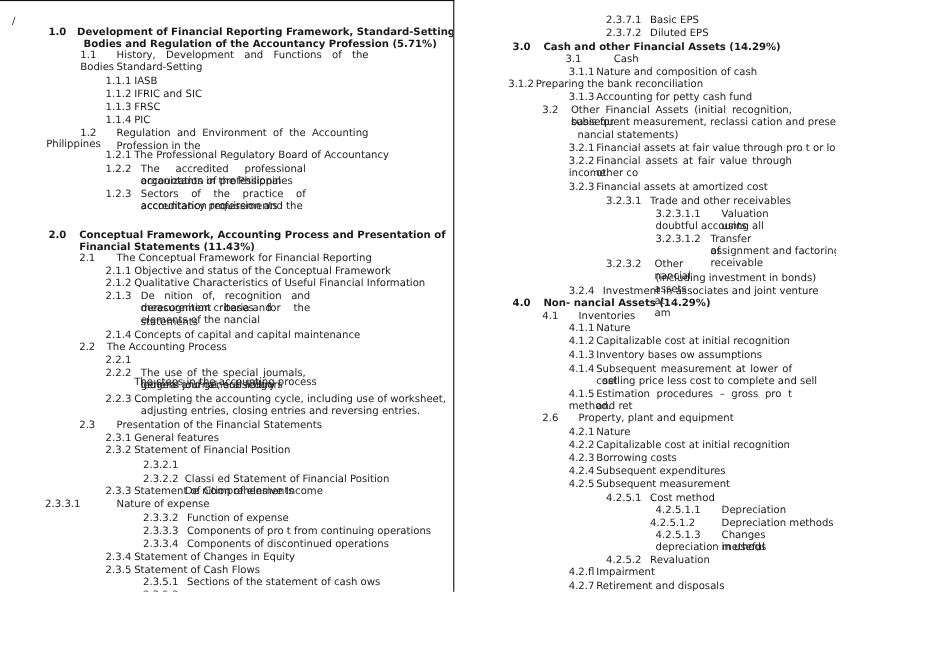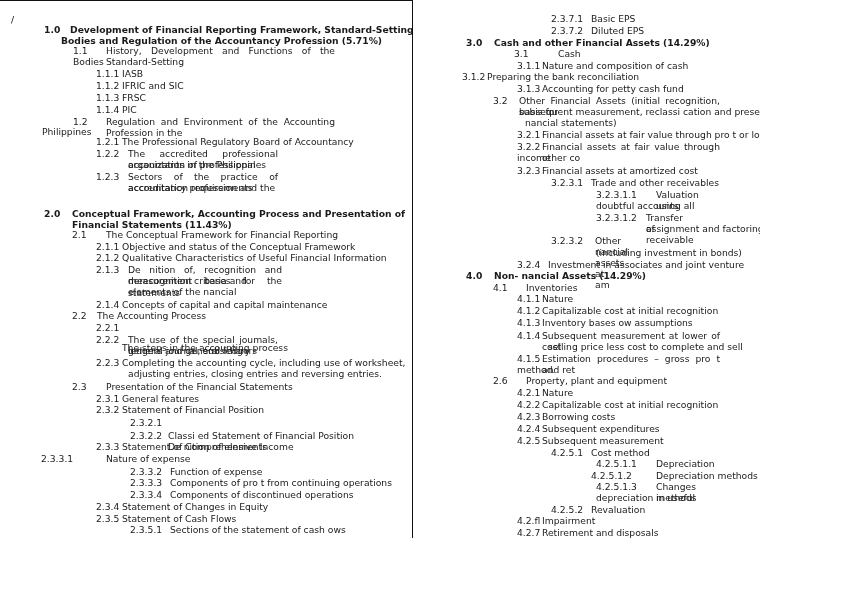"Bodies and Regulation of the" span { left: 61px -> 76px }
